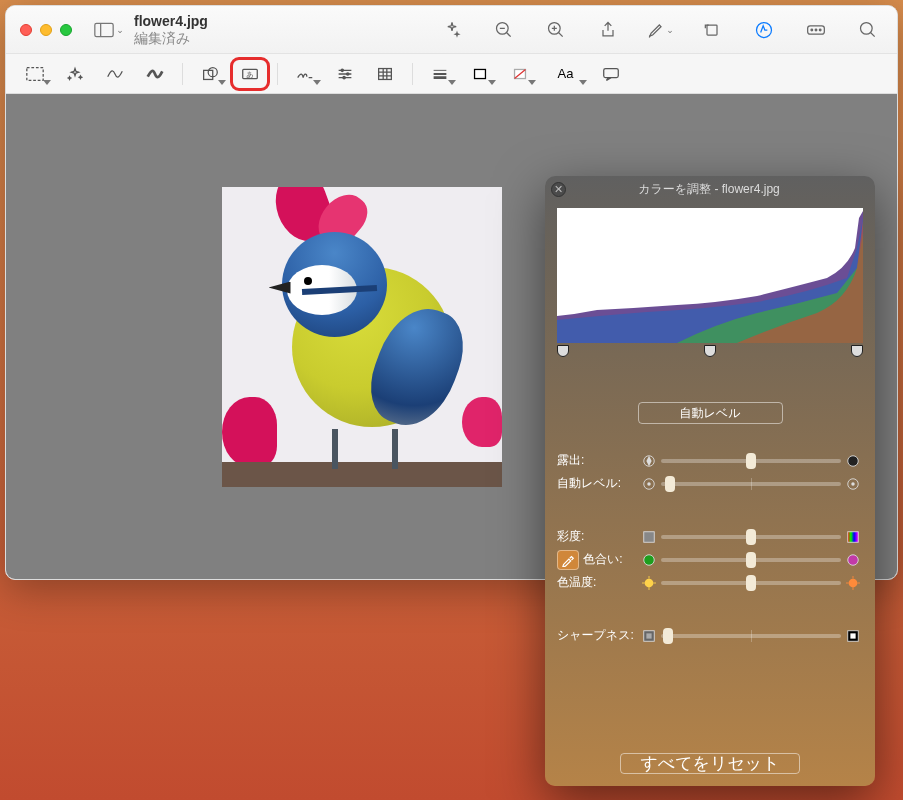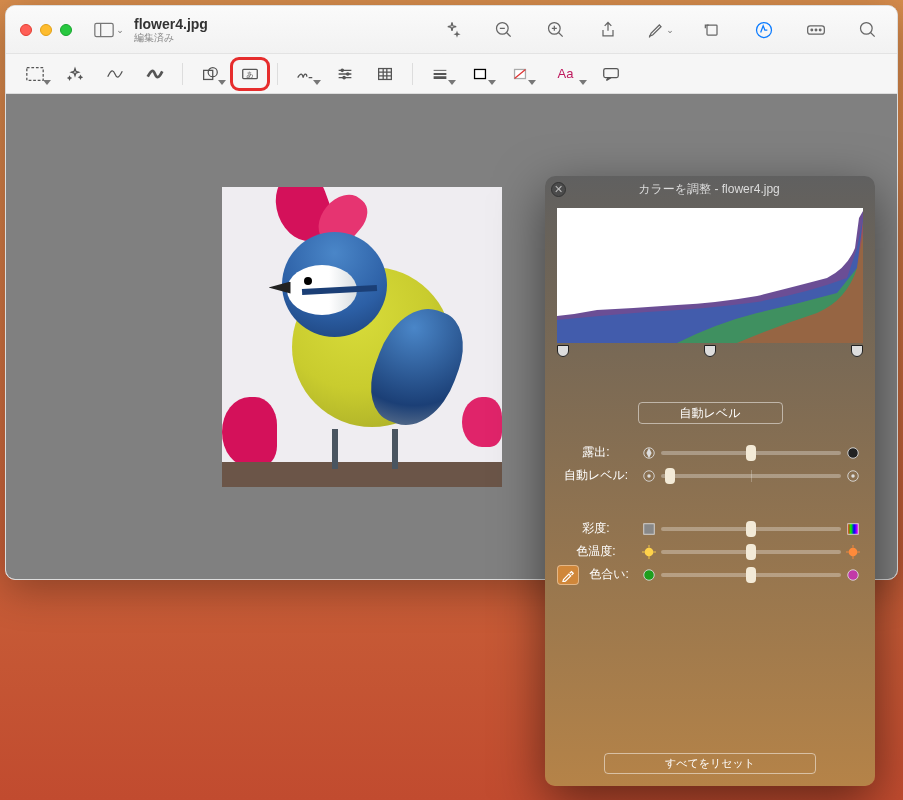"編集済み" .title-block .sub { font-size: 10px -> 14px }
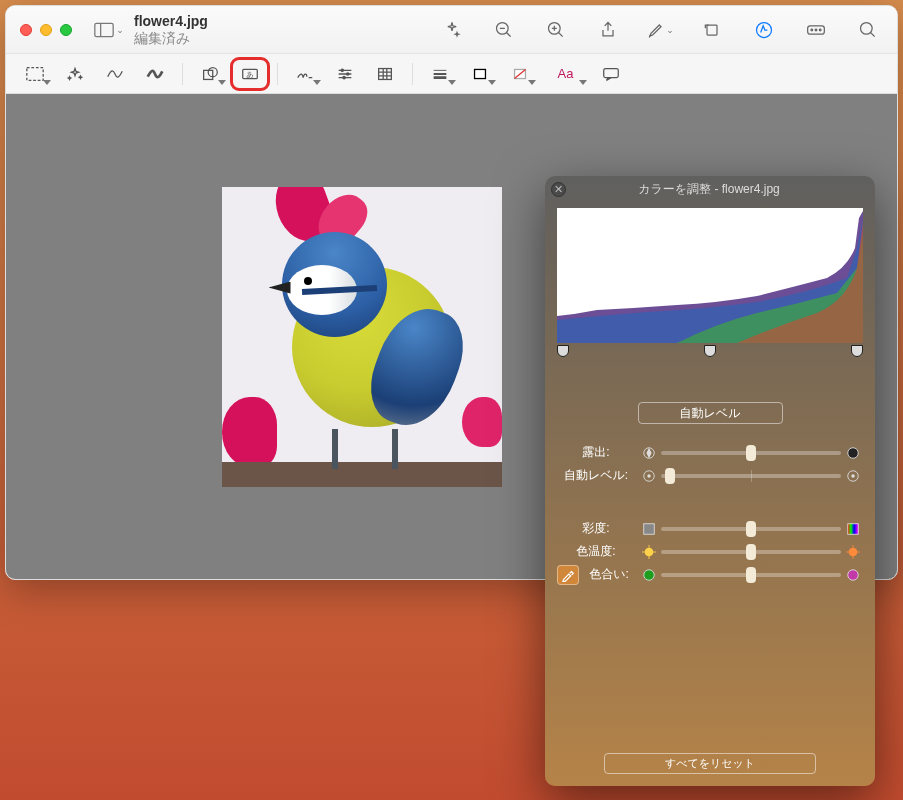"Aa" span { color: #be185d -> #000000 }
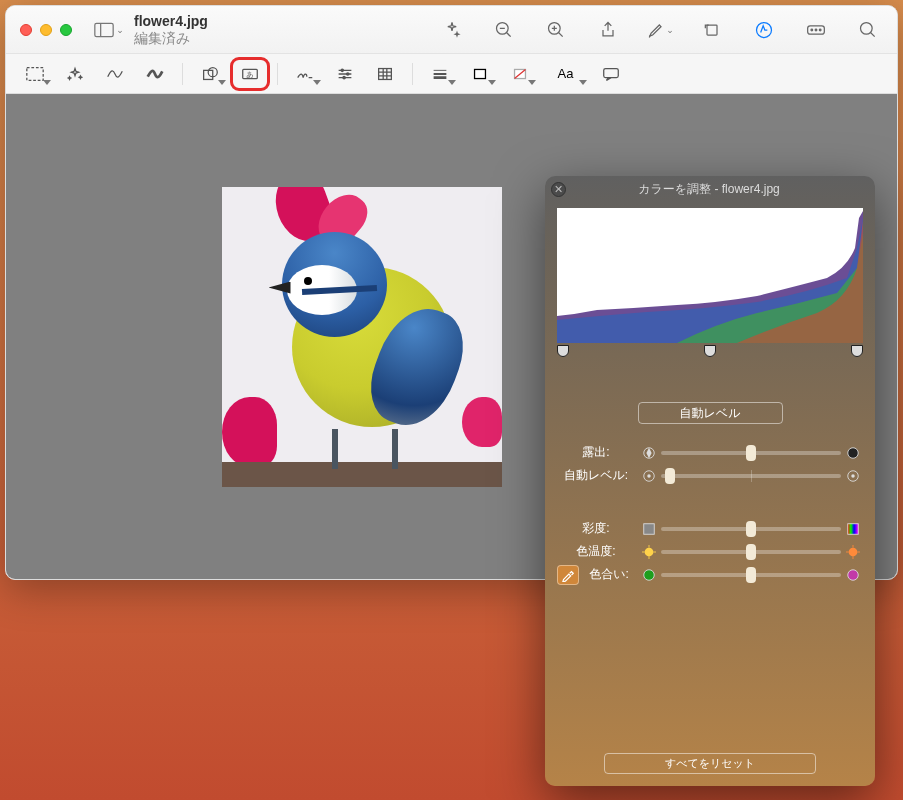"自動レベル" .auto-btn { margin: 45px auto 17px auto -> 45px auto 25px auto }
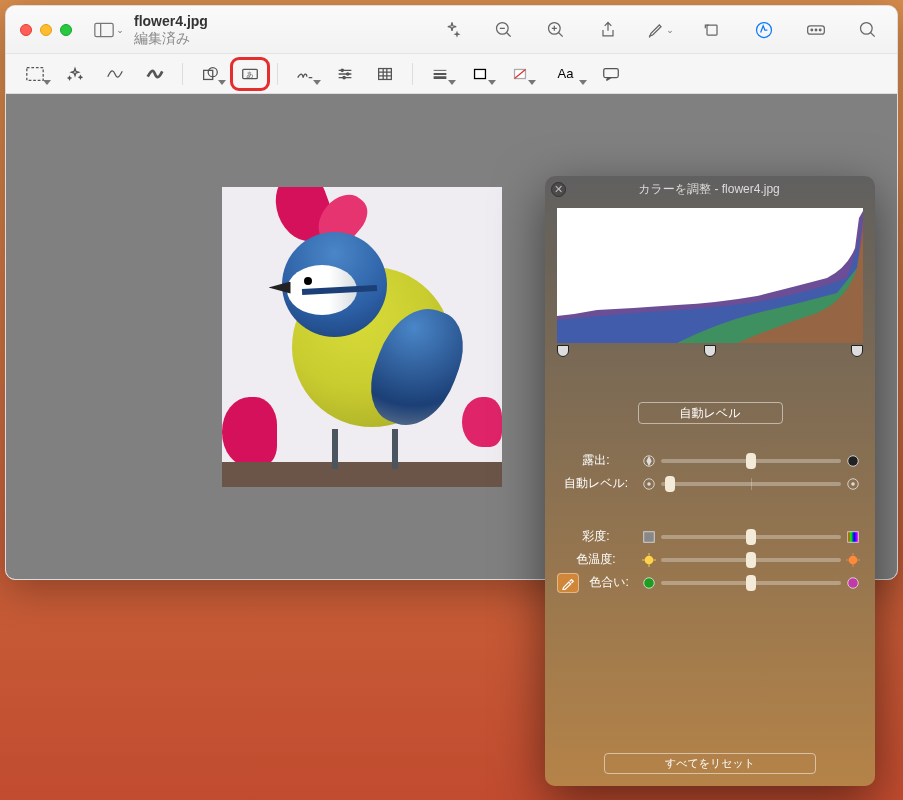"露出:" .slabel { text-align: center -> left }
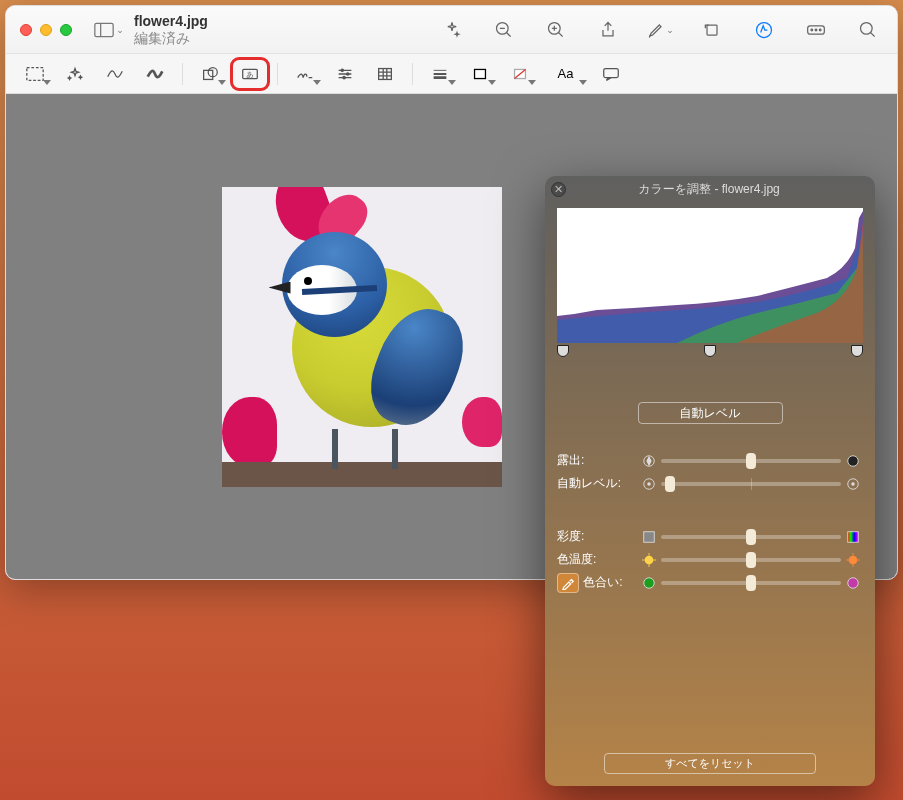"色温度:" div.srow { order: before "色合い:" -> after "色合い:" }
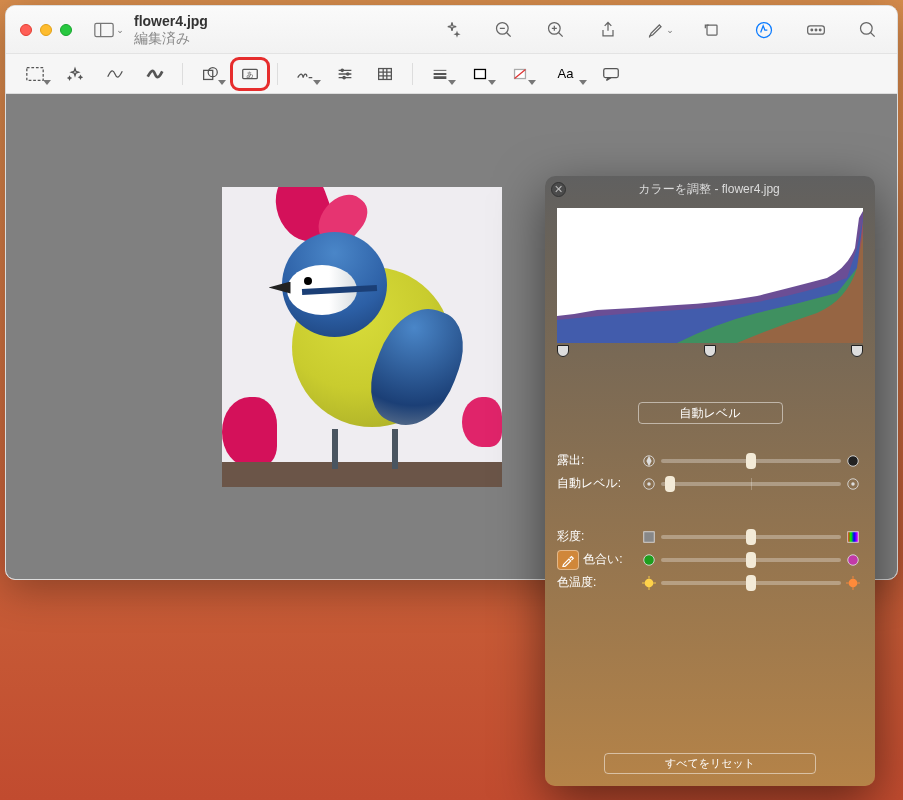"シャープネス:" div.sliders { html: none -> <div> <div> <div>シャープネス:</div> <div> <svg> <rect></rect> <rect></rect> </svg> </div> <div> <div></div> </div> <div> <svg> <rect></rect> <rect></rect> </svg> </div> </div> </div> }
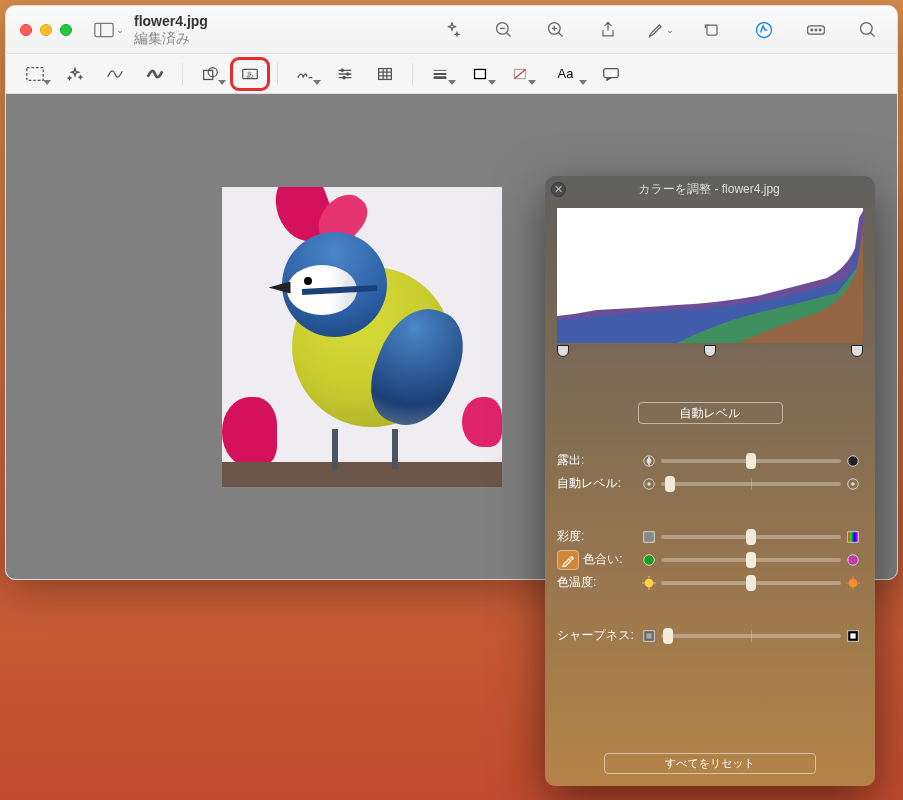"すべてをリセット" .reset-btn { font-size: 11px -> 17px; width: 212px -> 180px }
